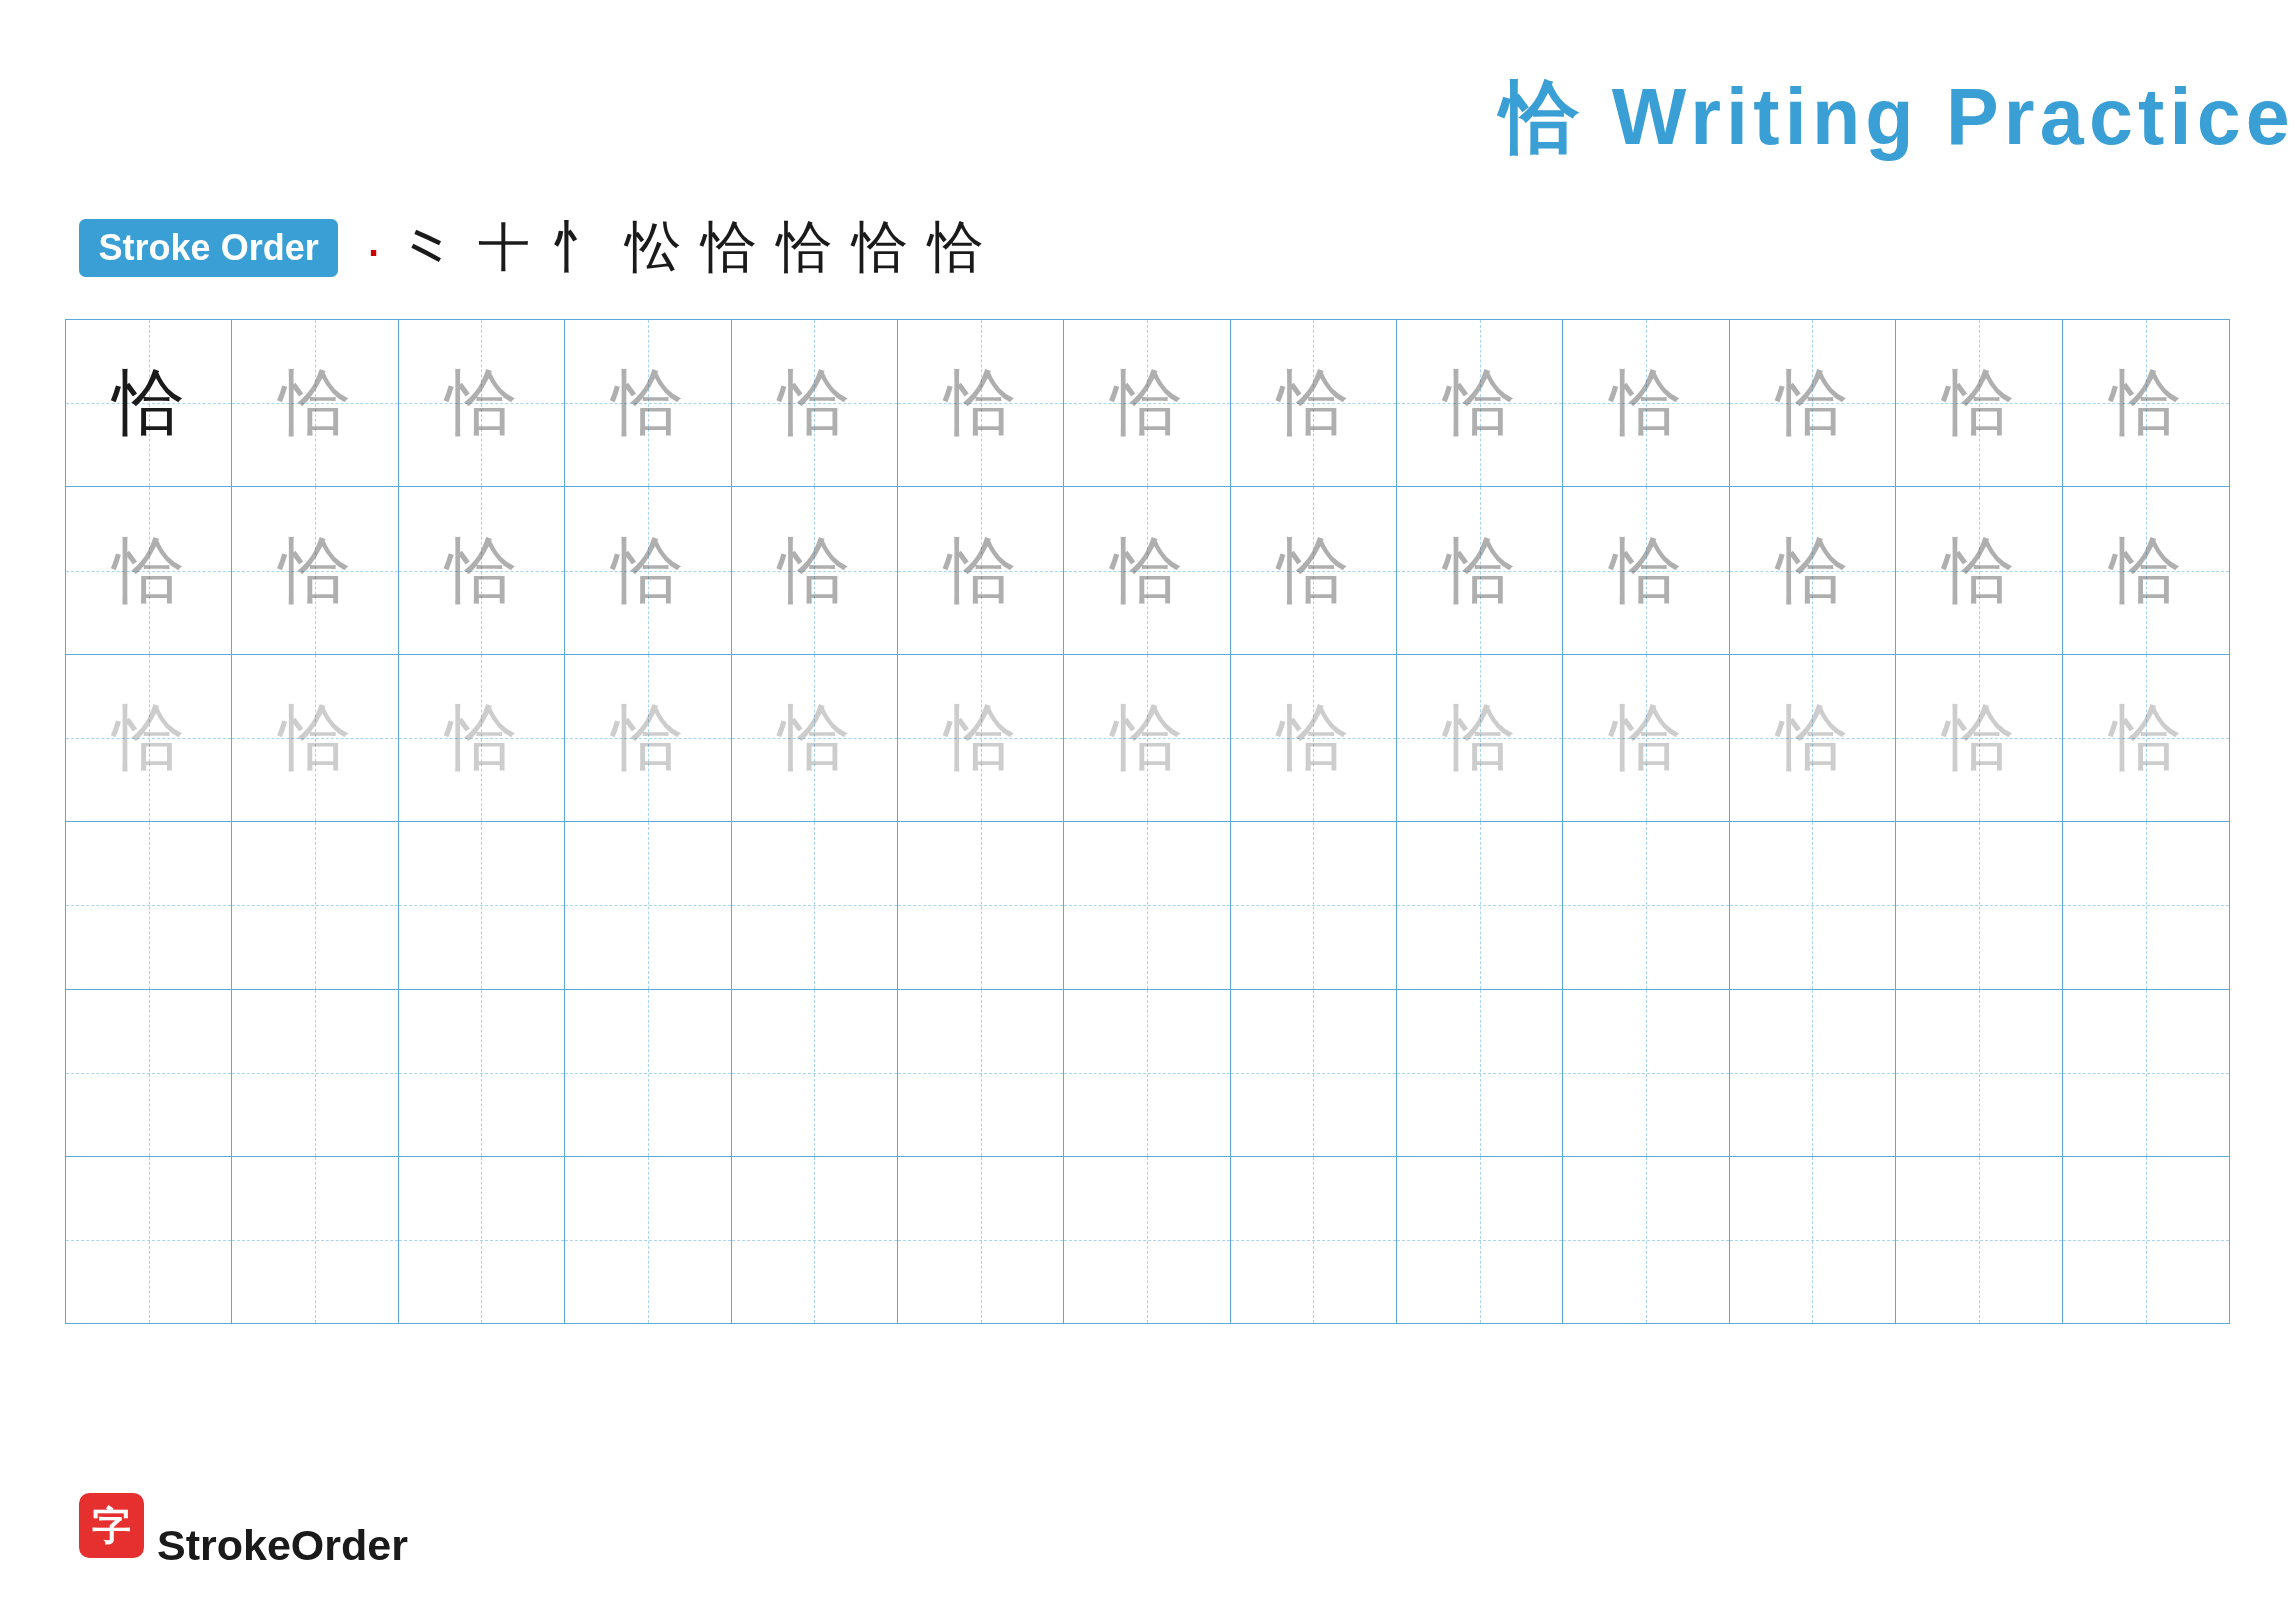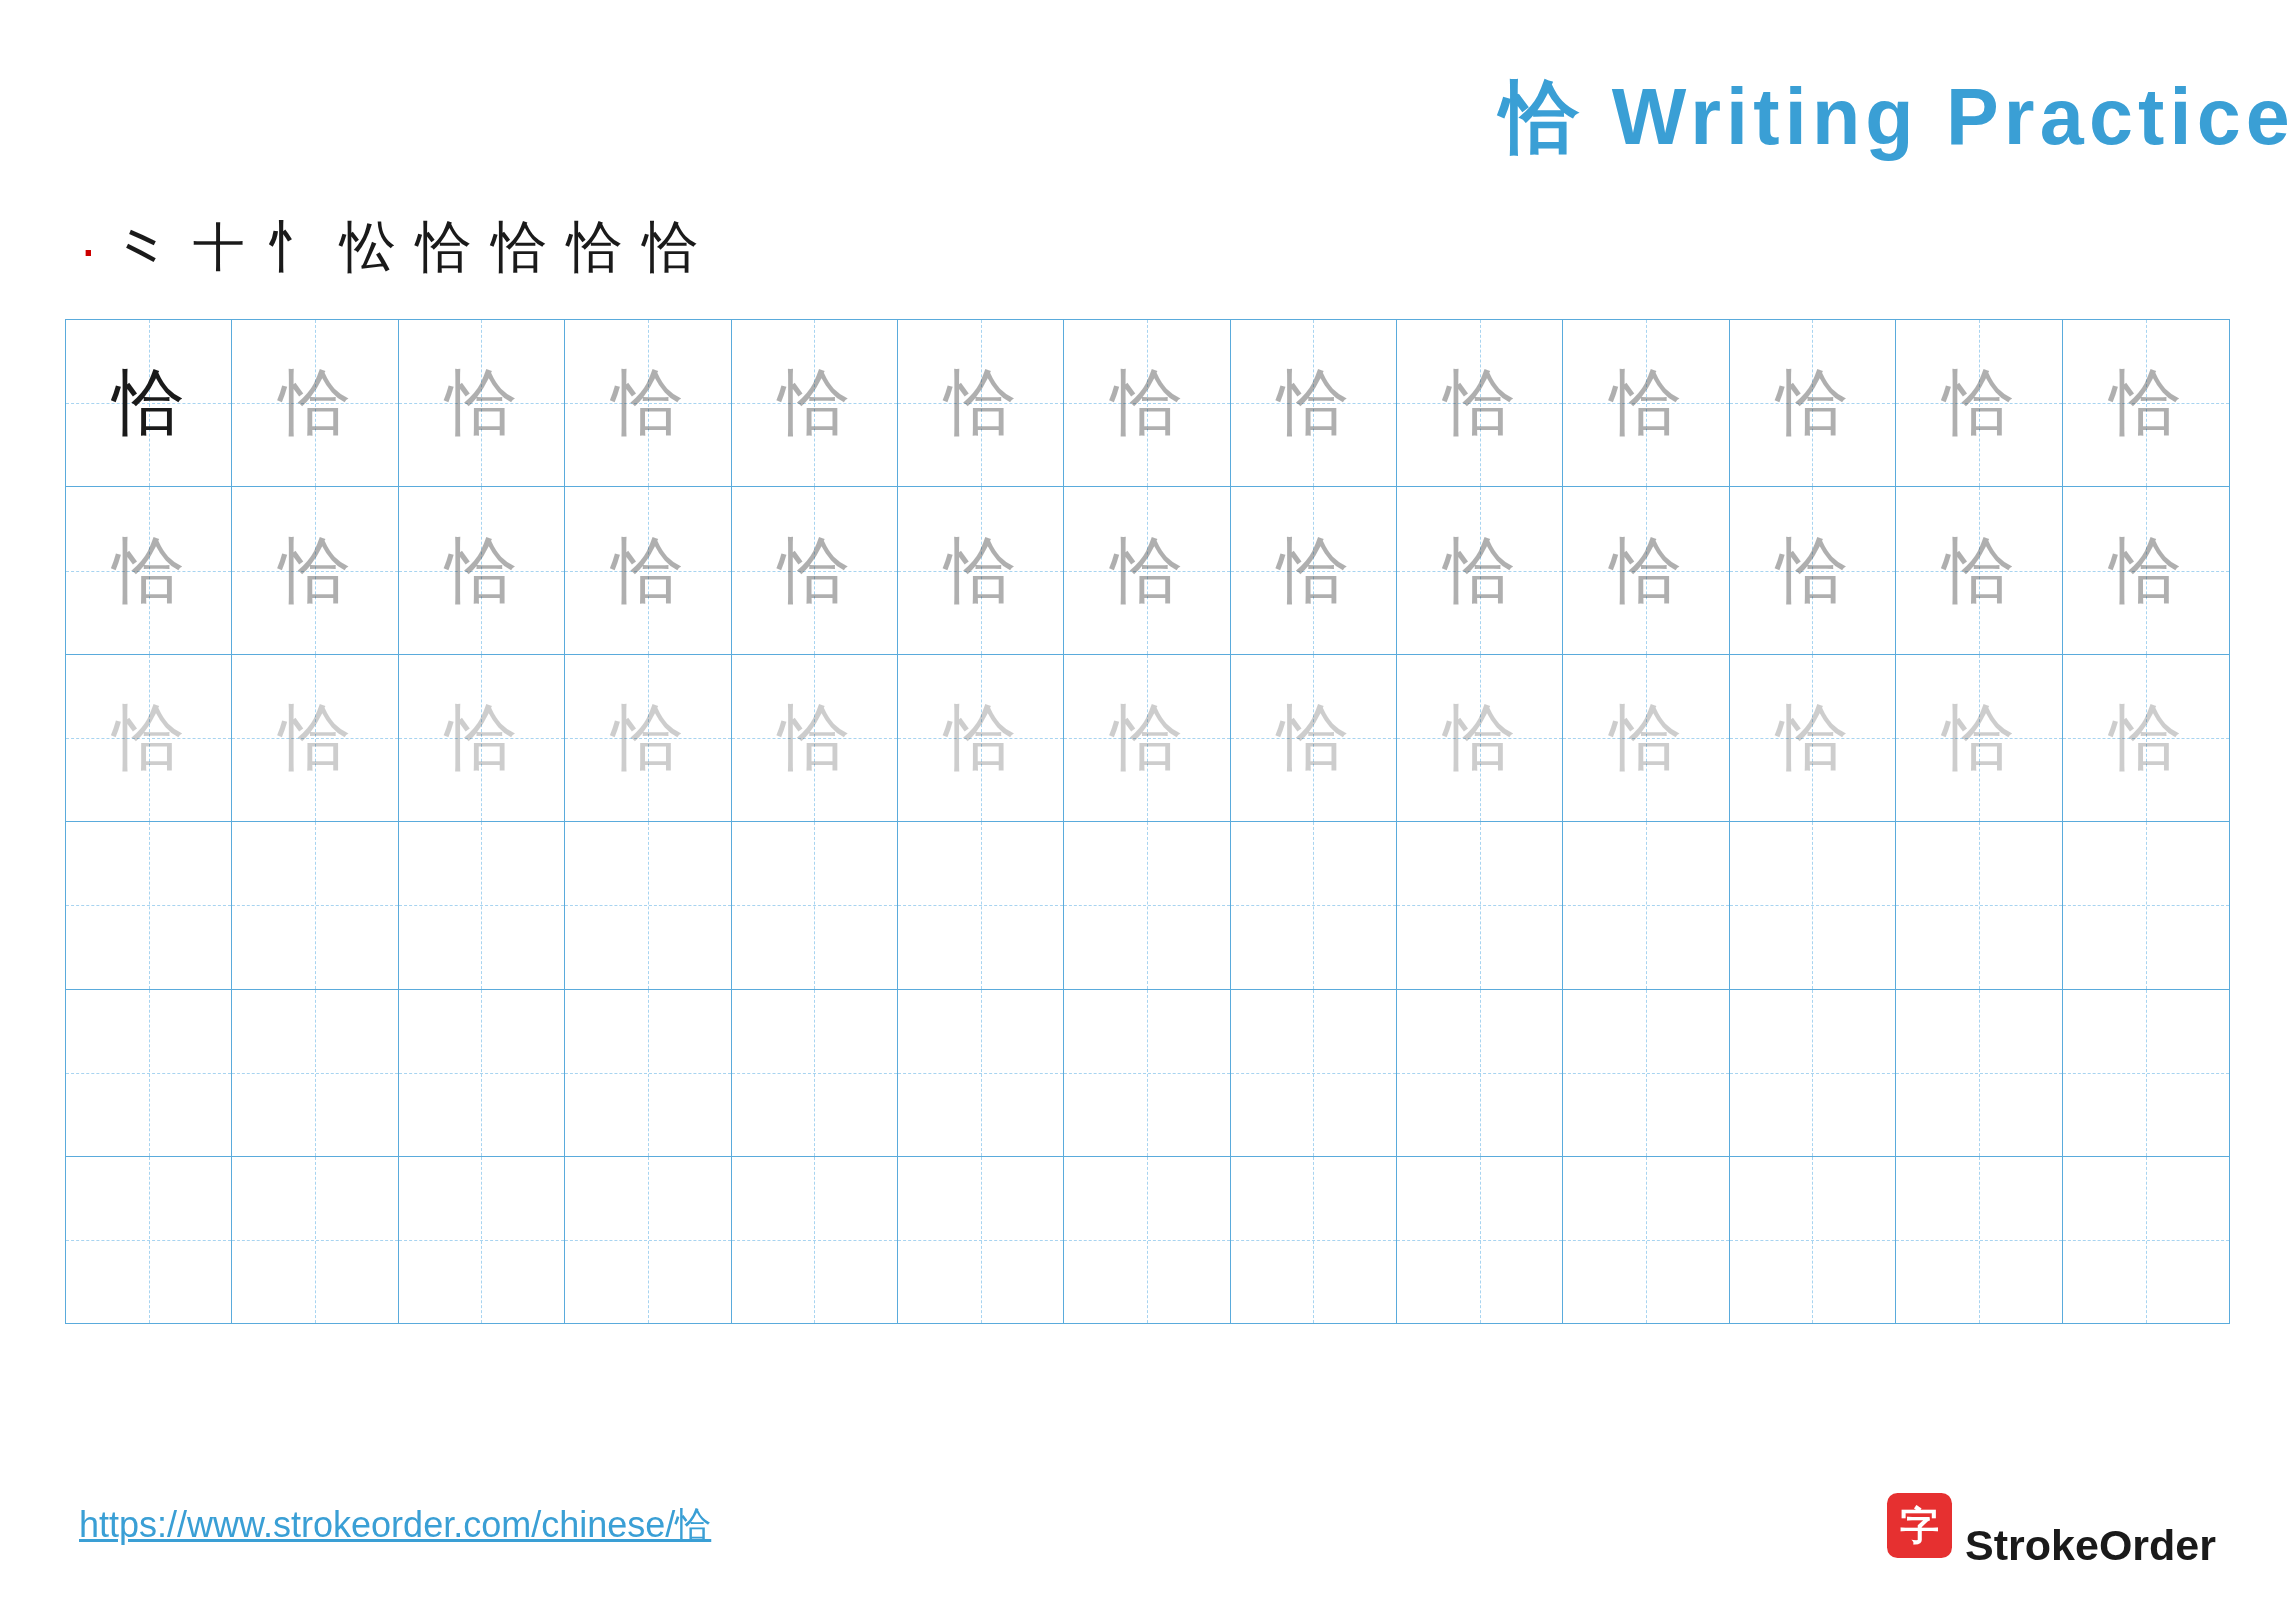"Stroke Order" div.stroke-order-badge { html: none -> <div>Stroke Order</div> }
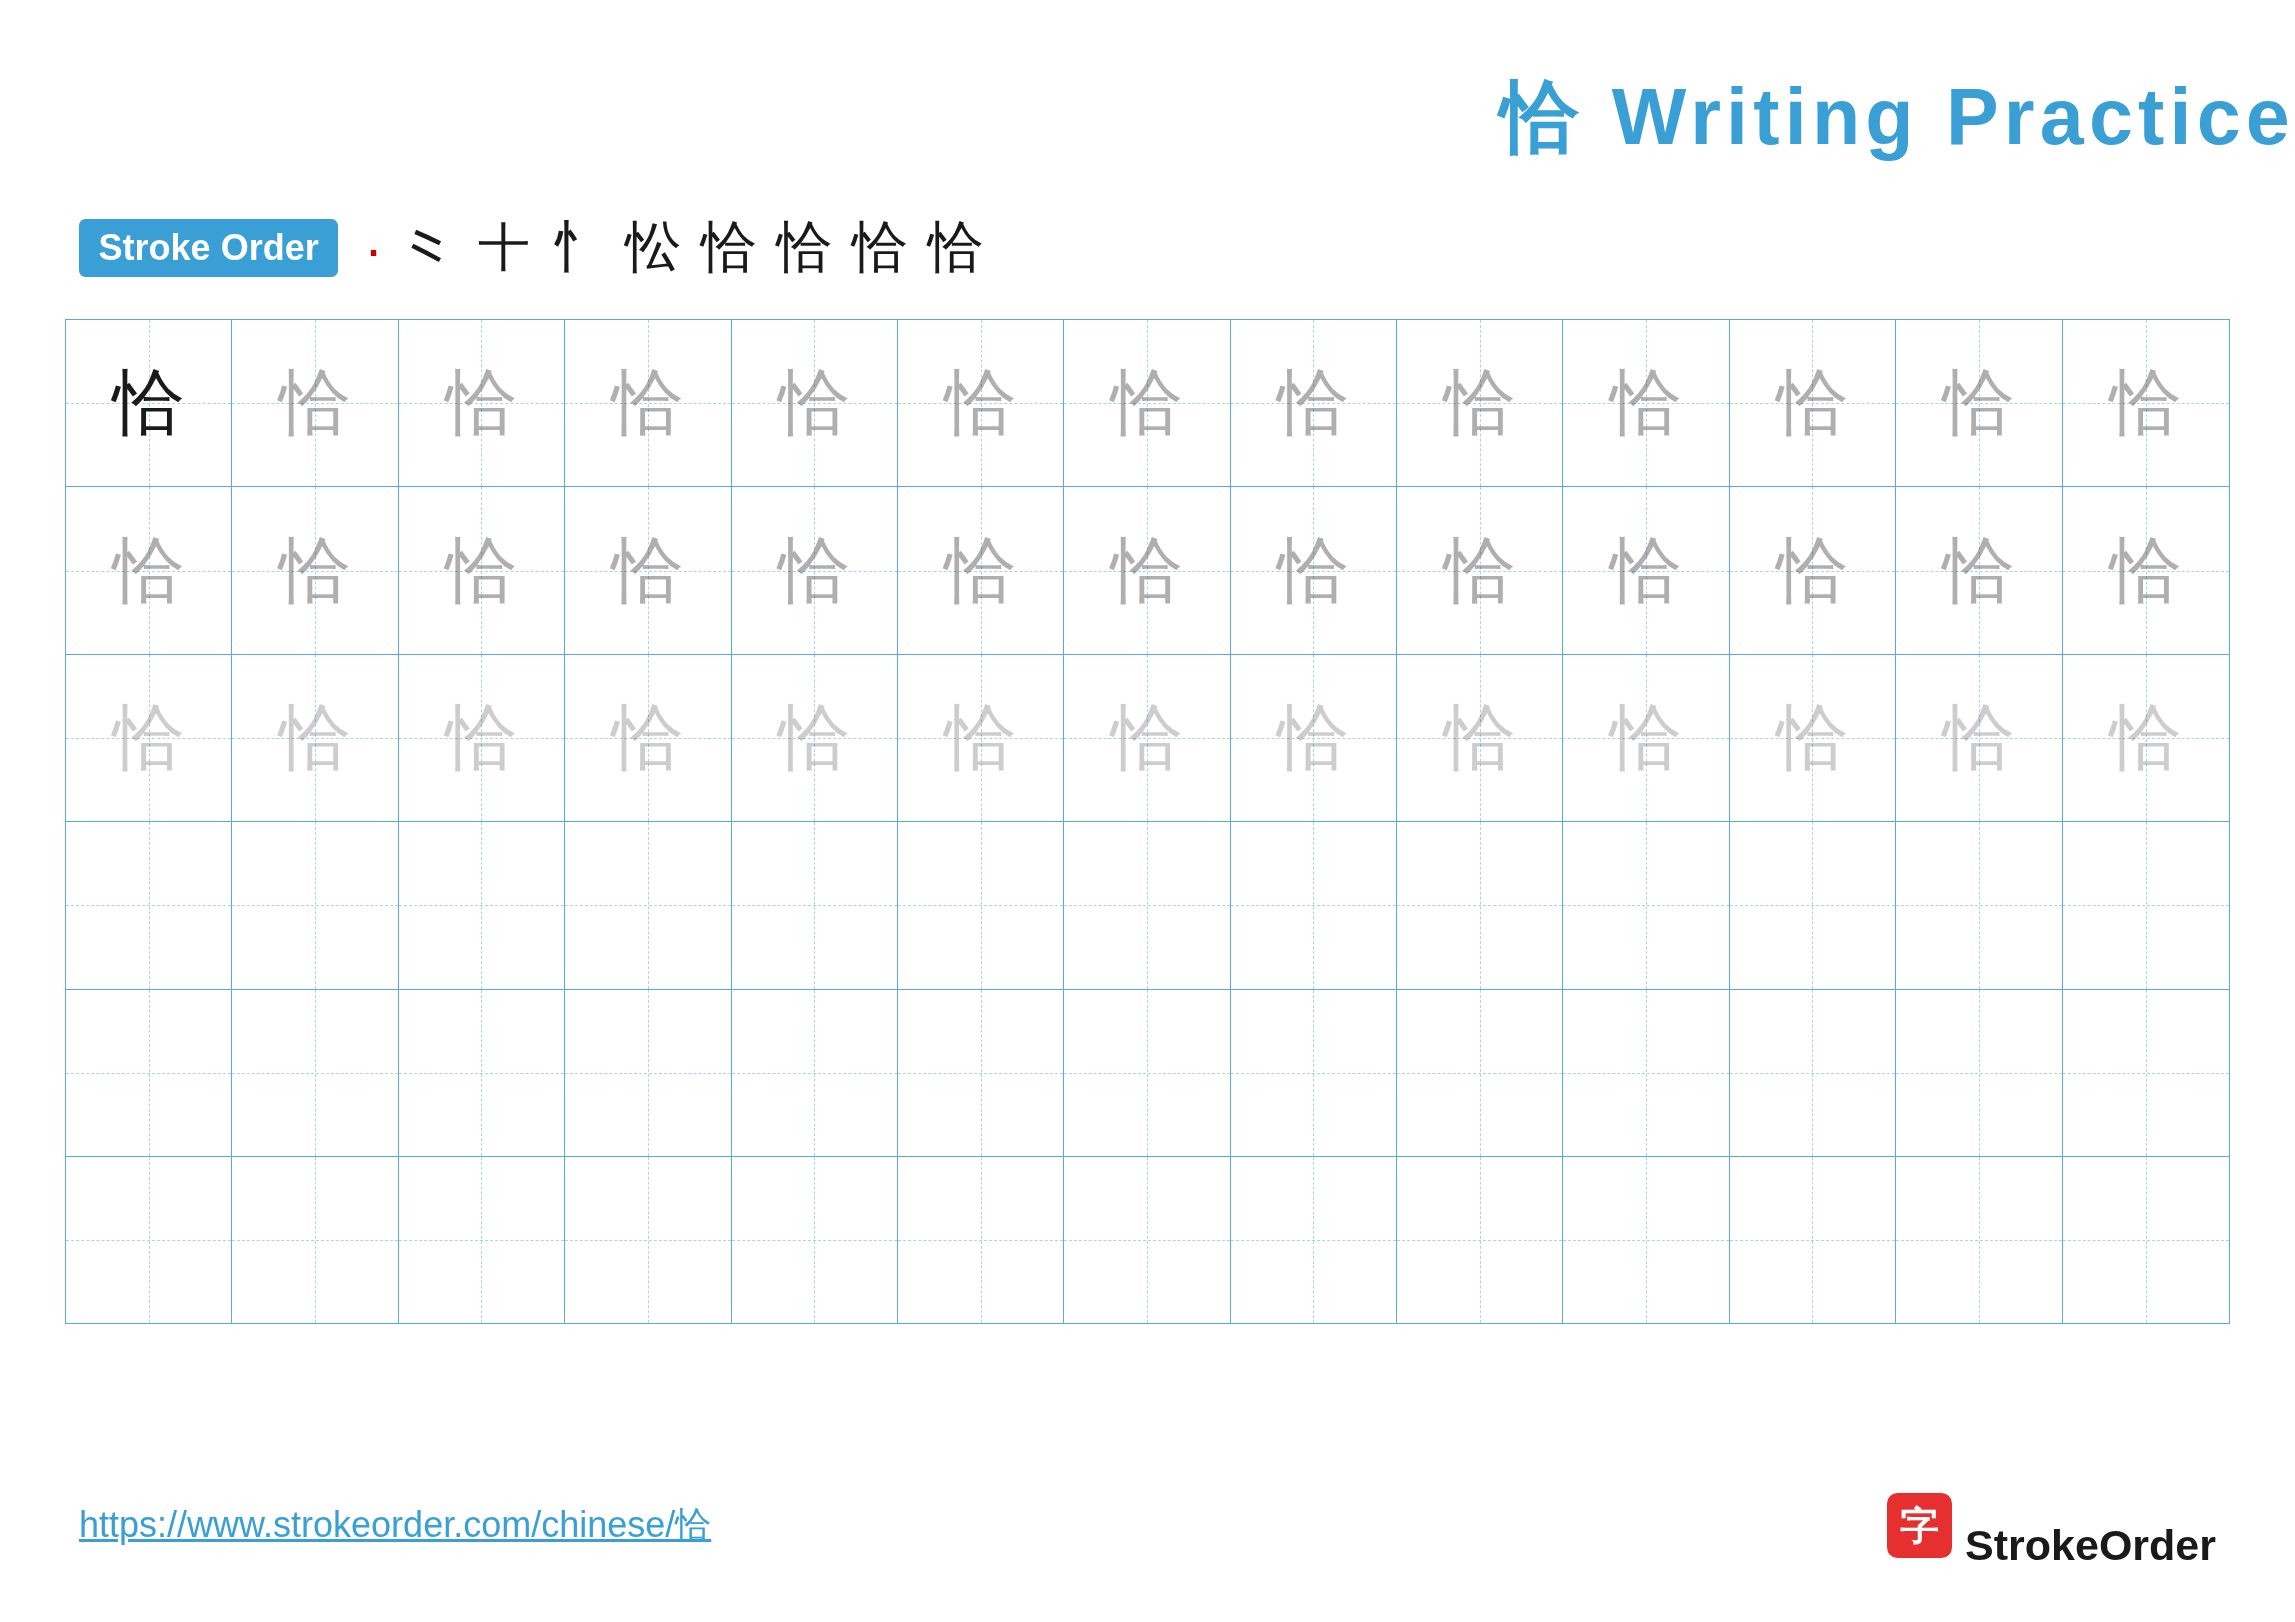"https://www.strokeorder.com/chinese/恰" a.footer-url { html: <a>https://www.strokeorder.com/chinese/恰</a> -> none }
